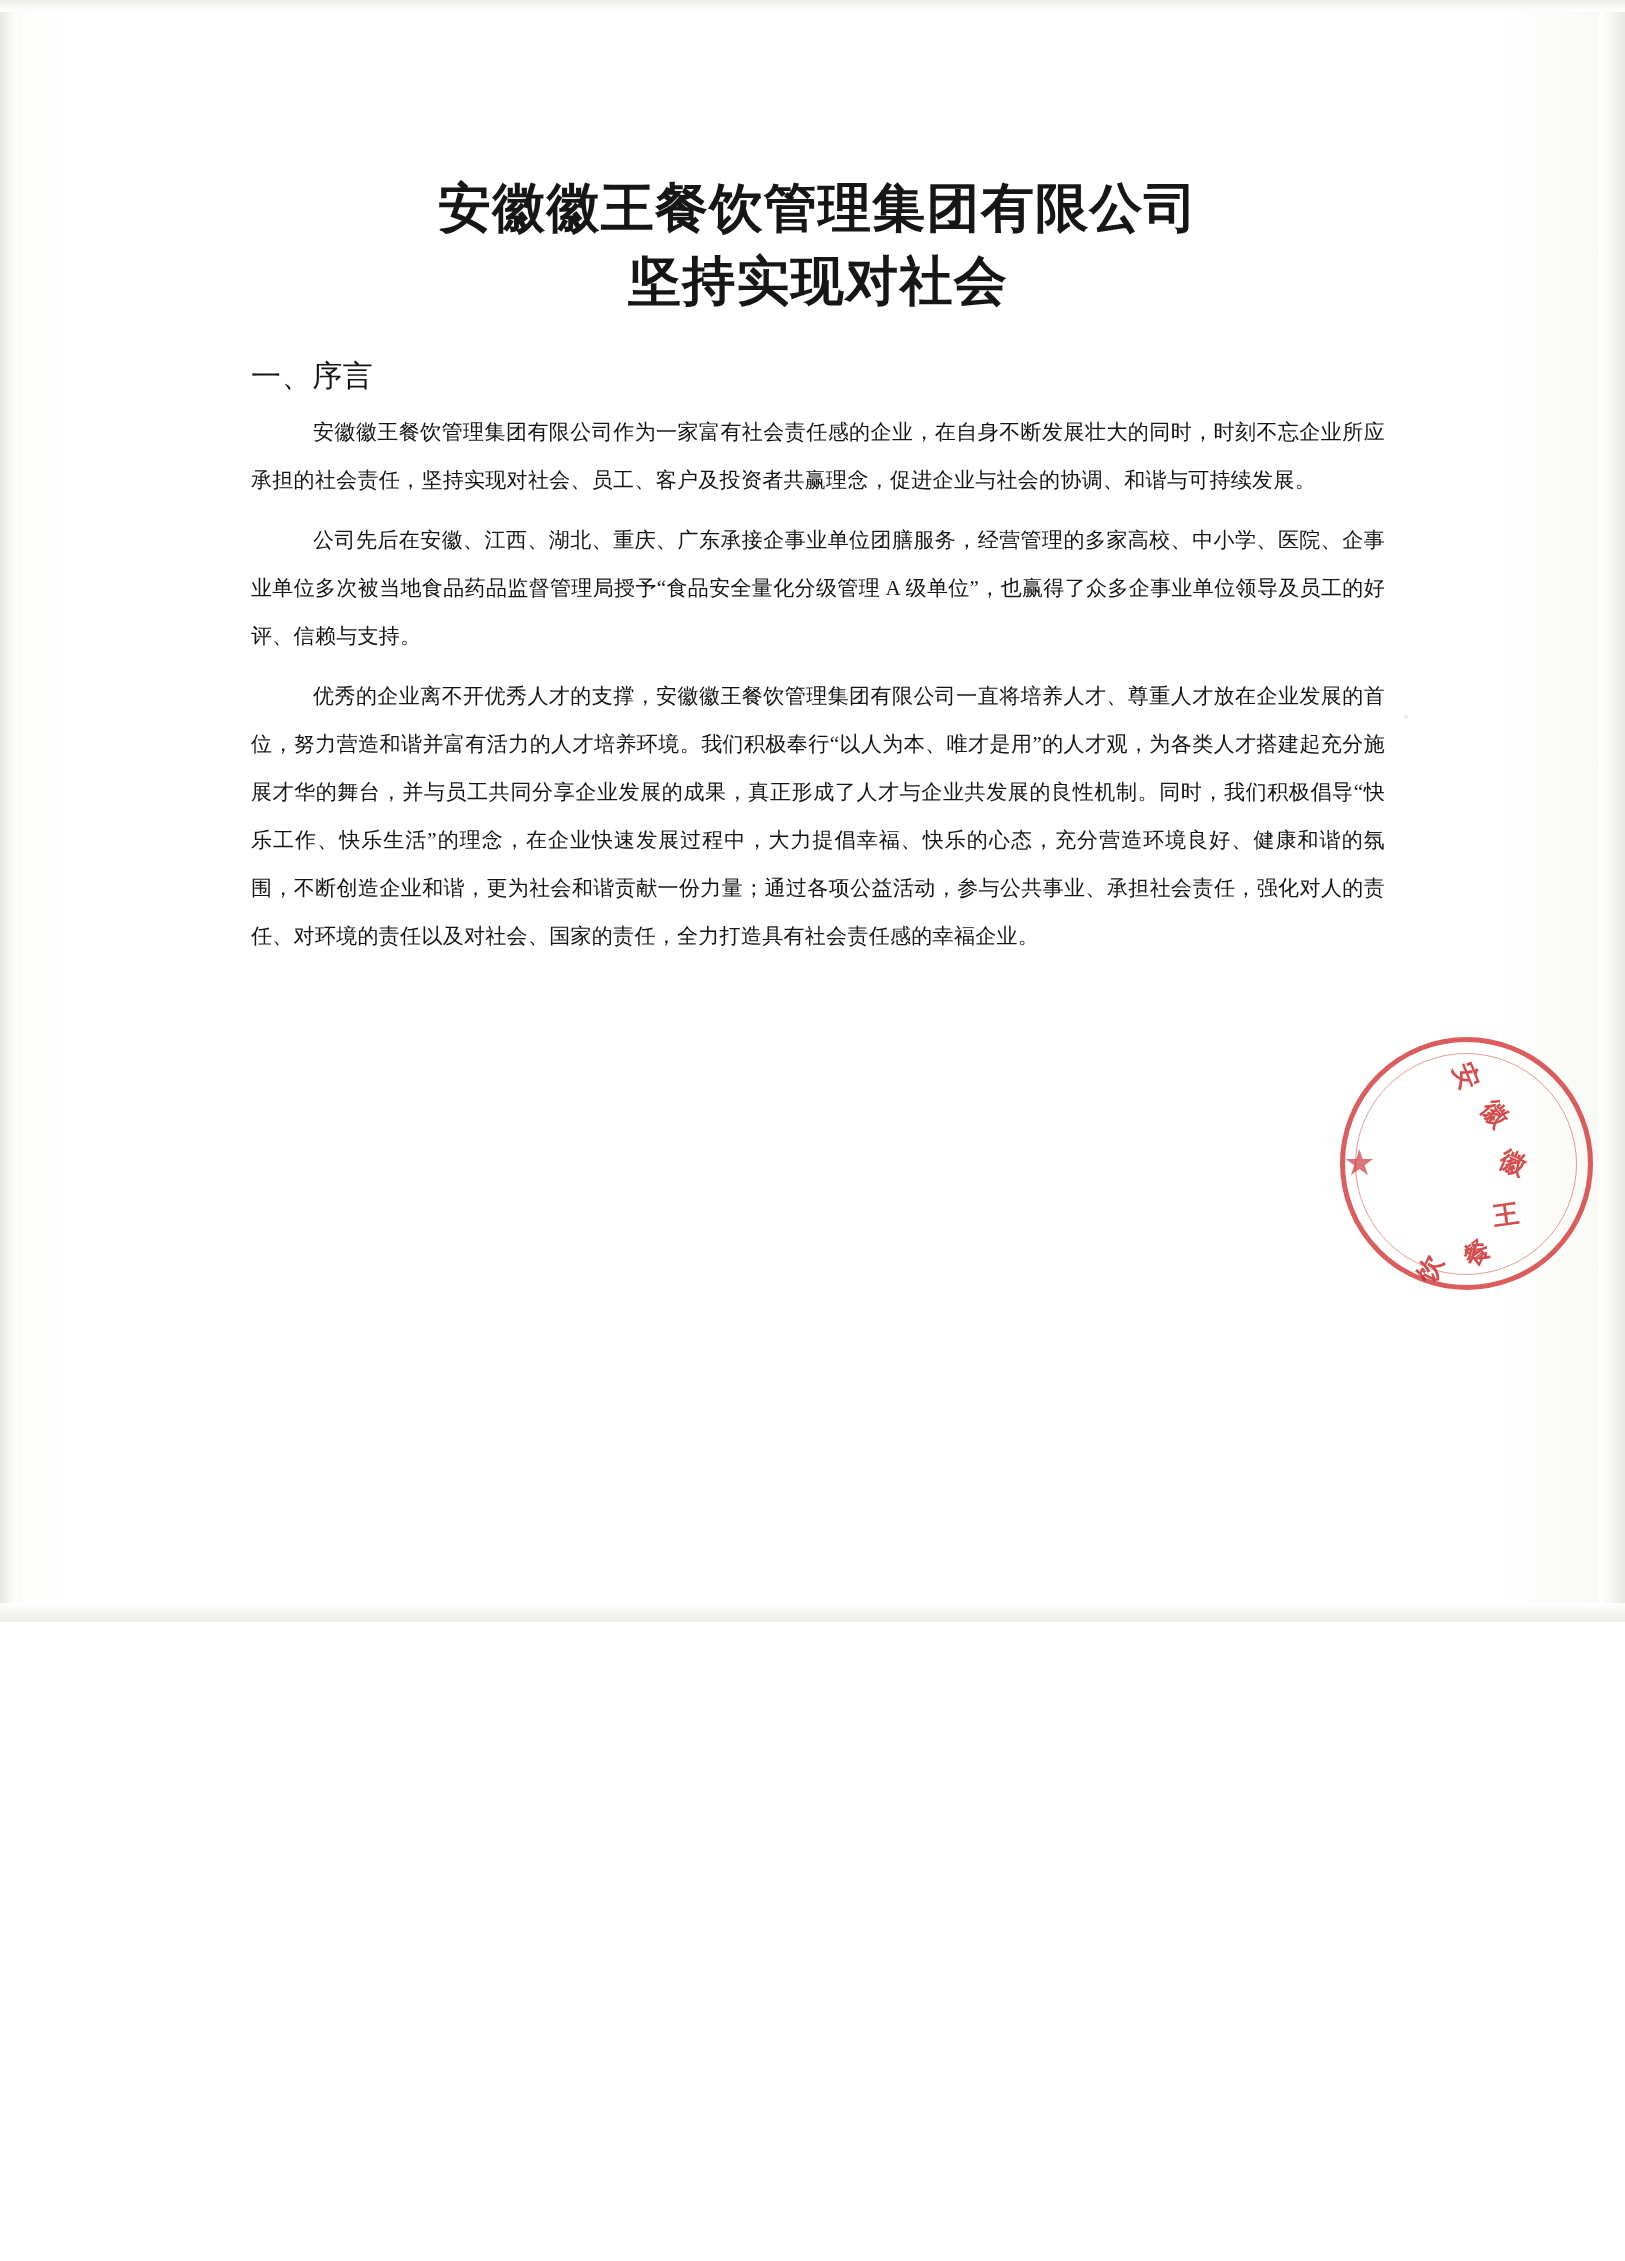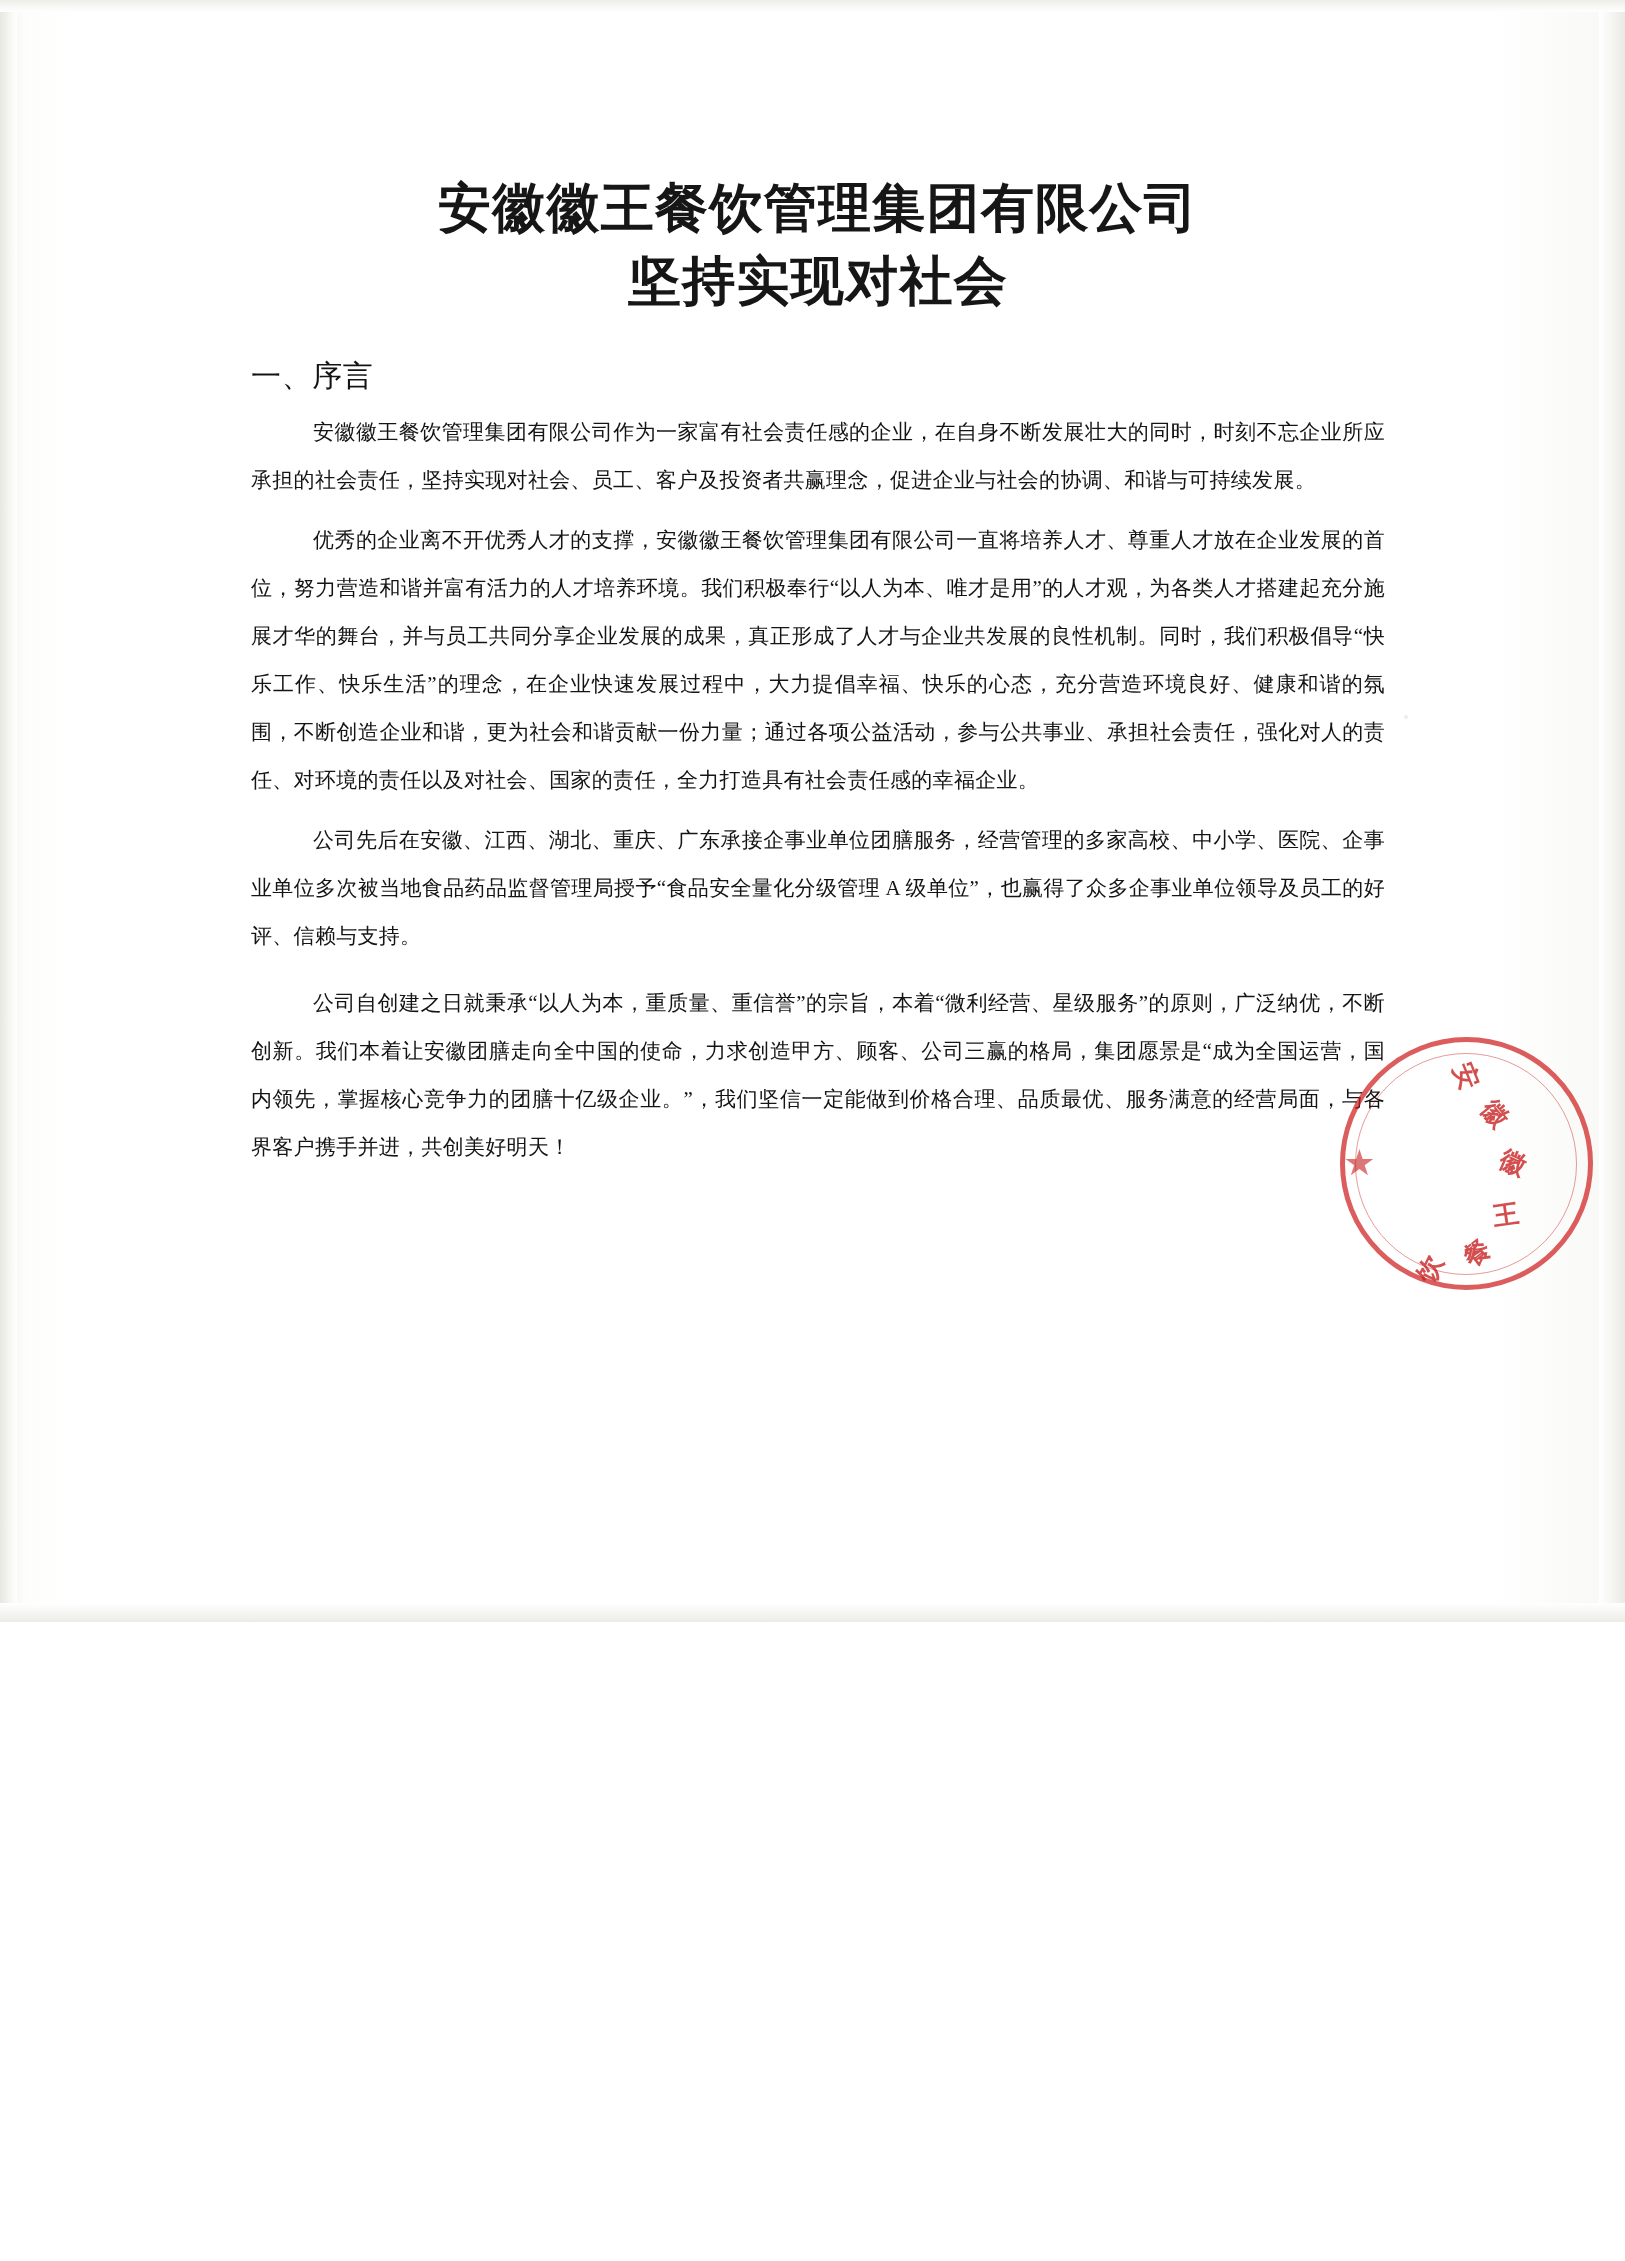"优秀的企业离不开优秀人才的支撑，安徽徽王餐饮管理集团有限公司一直将培养人才、尊重" p.para { order: before "公司先后在安徽、江西、湖北、重庆、广东承接企事业单位团膳服务，经营管理的多家高校" -> after "公司先后在安徽、江西、湖北、重庆、广东承接企事业单位团膳服务，经营管理的多家高校" }
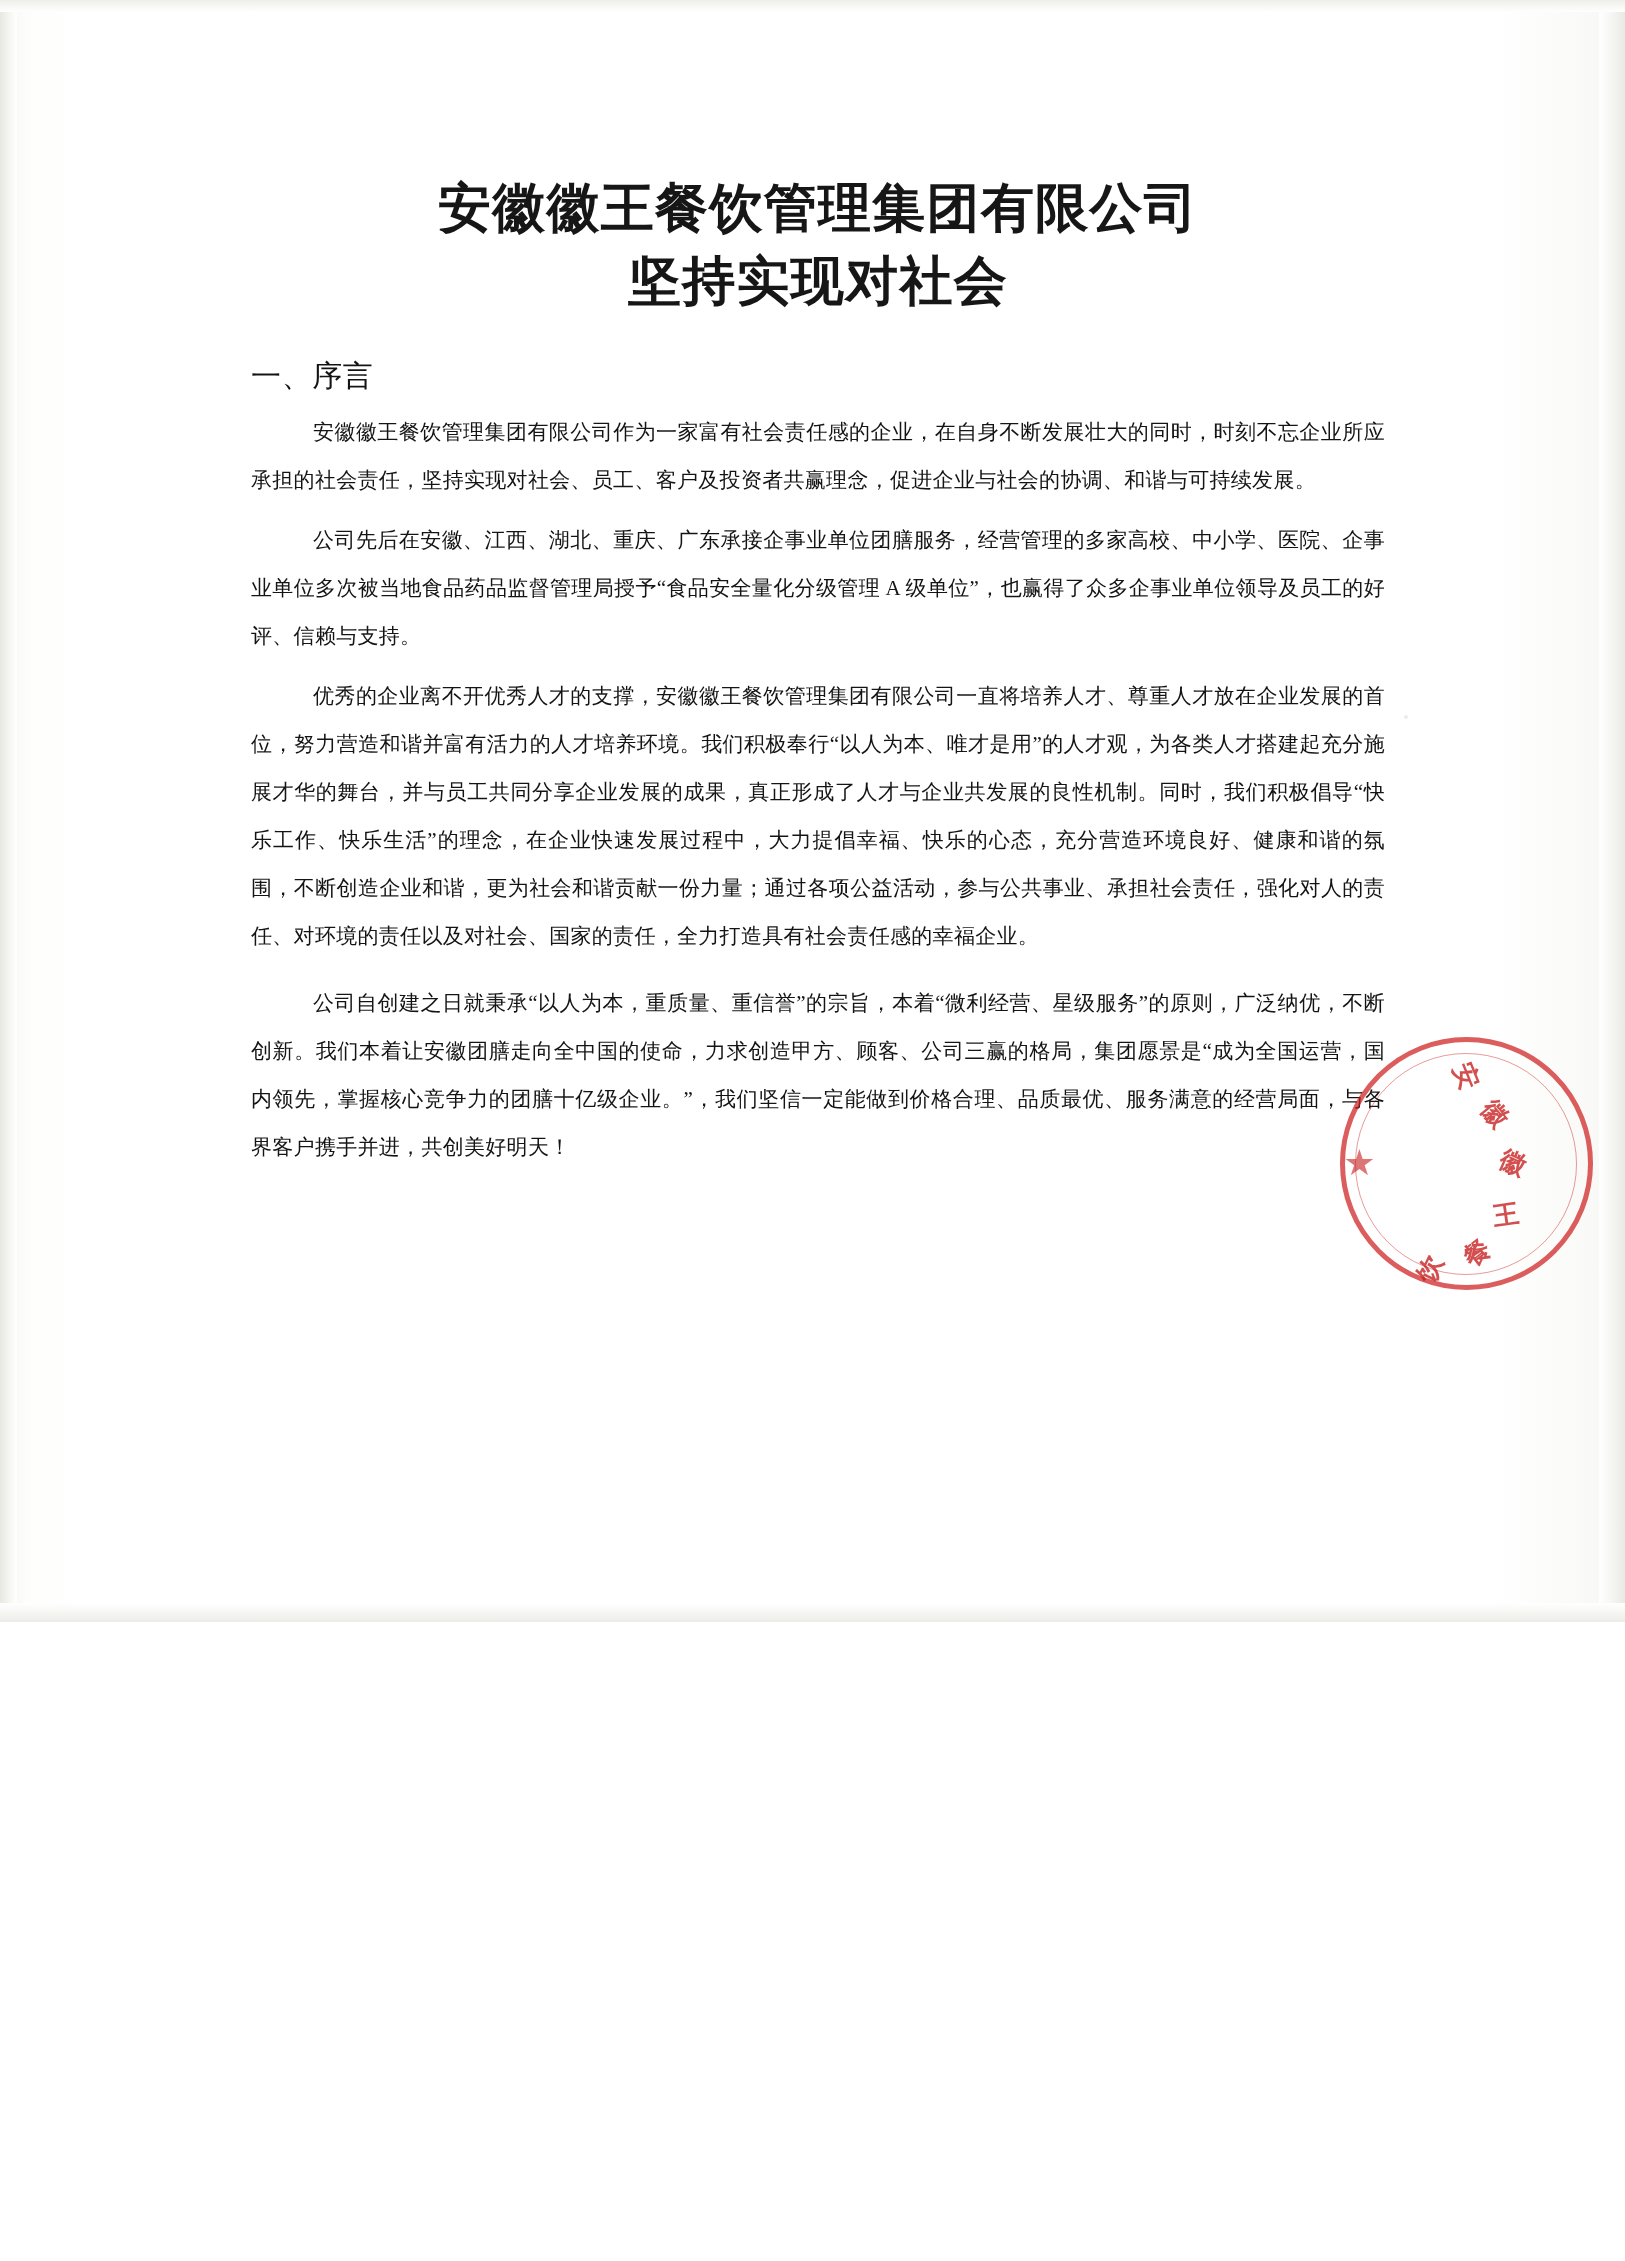"公司自创建之日就秉承“以人为本，重质量、重信誉”的宗旨，本着“微利经营、星级服务" p.para { html: <p>公司自创建之日就秉承“以人为本，重质量、重信誉”的宗旨，本着“微利经营、星级服务”的原则，广泛纳优，不断创新。我们本着让安徽团膳走向全中国的使命，力求创造甲方、顾客、公司三赢的格局，集团愿景是“成为全国运营，国内领先，掌握核心竞争力的团膳十亿级企业。”，我们坚信一定能做到价格合理、品质最优、服务满意的经营局面，与各界客户携手并进，共创美好明天！</p> -> none }
